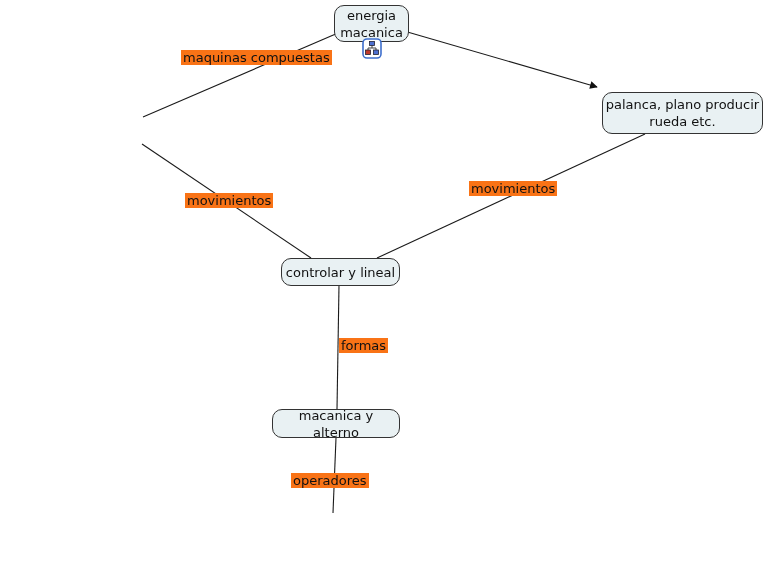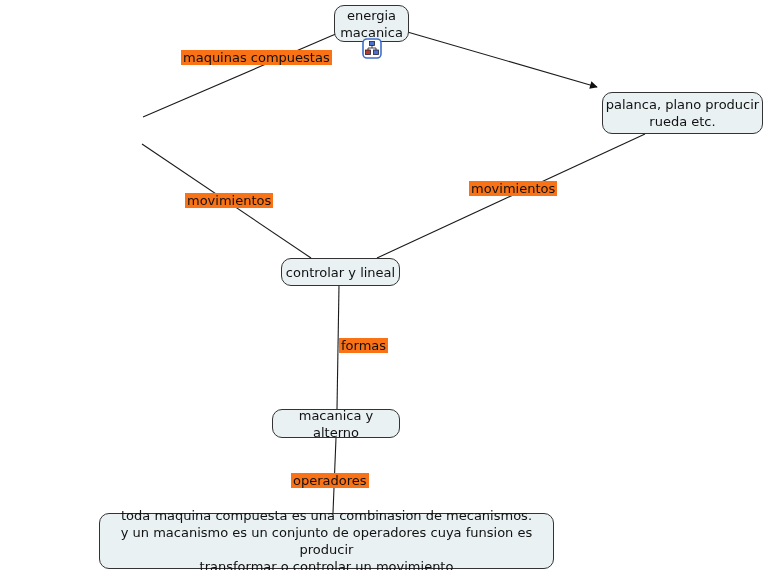"toda maquina compuesta es una" div.node { html: <div> <span>toda maquina compuesta es una combinasion de mecanismos. y un macanismo es un conjunto de operadores cuya funsion es producir transformar o controlar un movimiento</span> </div> -> none }
